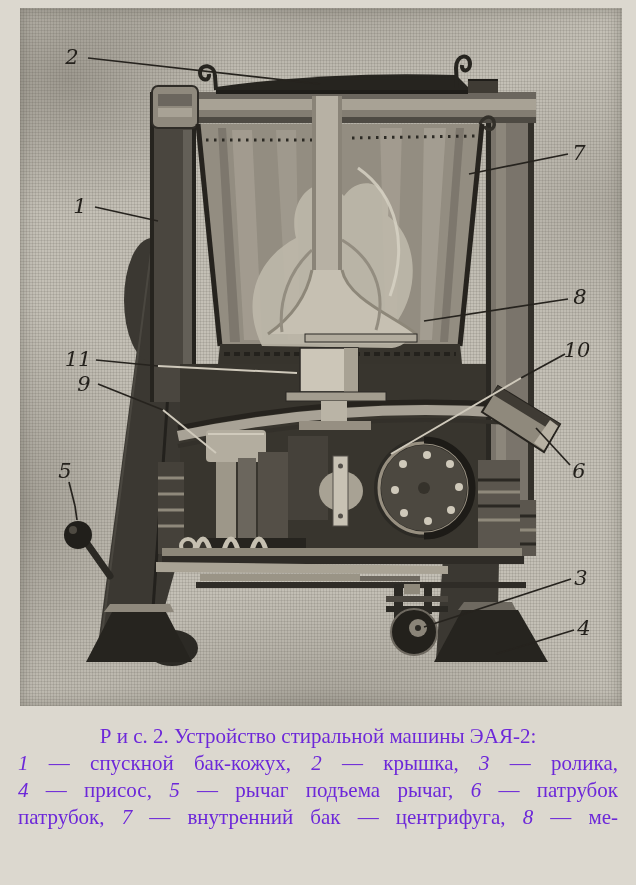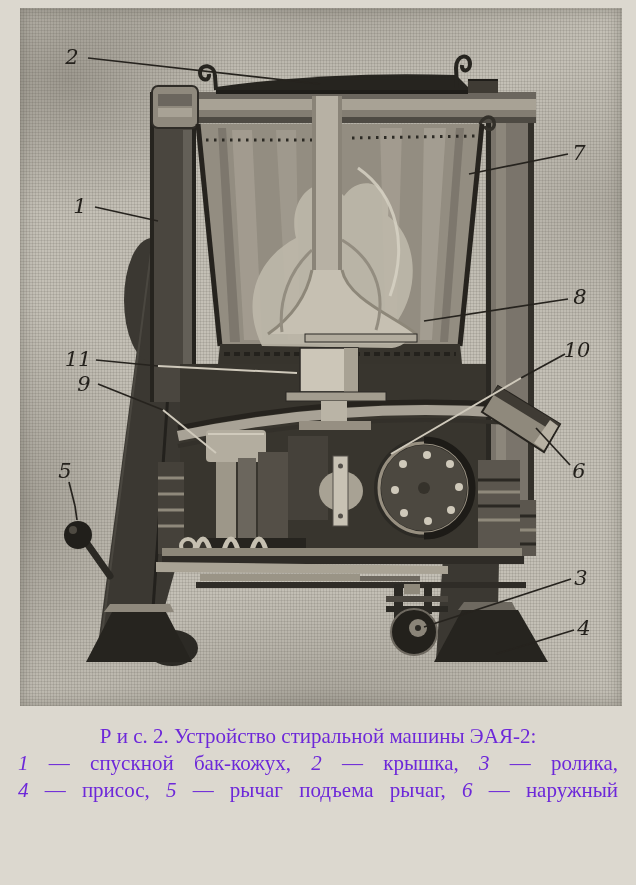"— наружный" span { text: наружный -> патрубок }
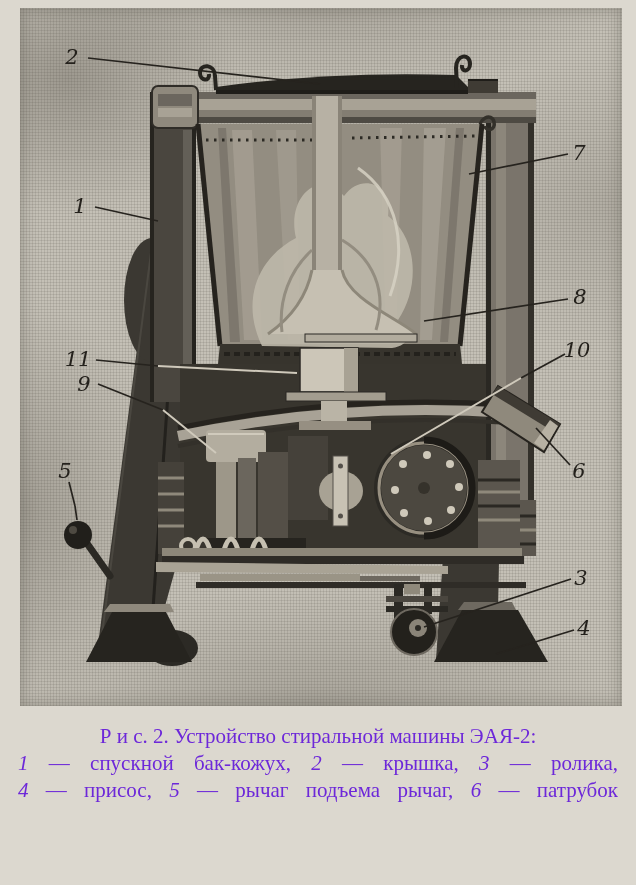"патрубок, 7 — внутренний бак" div.cap-line { html: none -> <div><span>патрубок, </span><span>7</span><span> — внутренний бак — центрифуга, </span><span>8</span><span> — ме-</span></div> }
